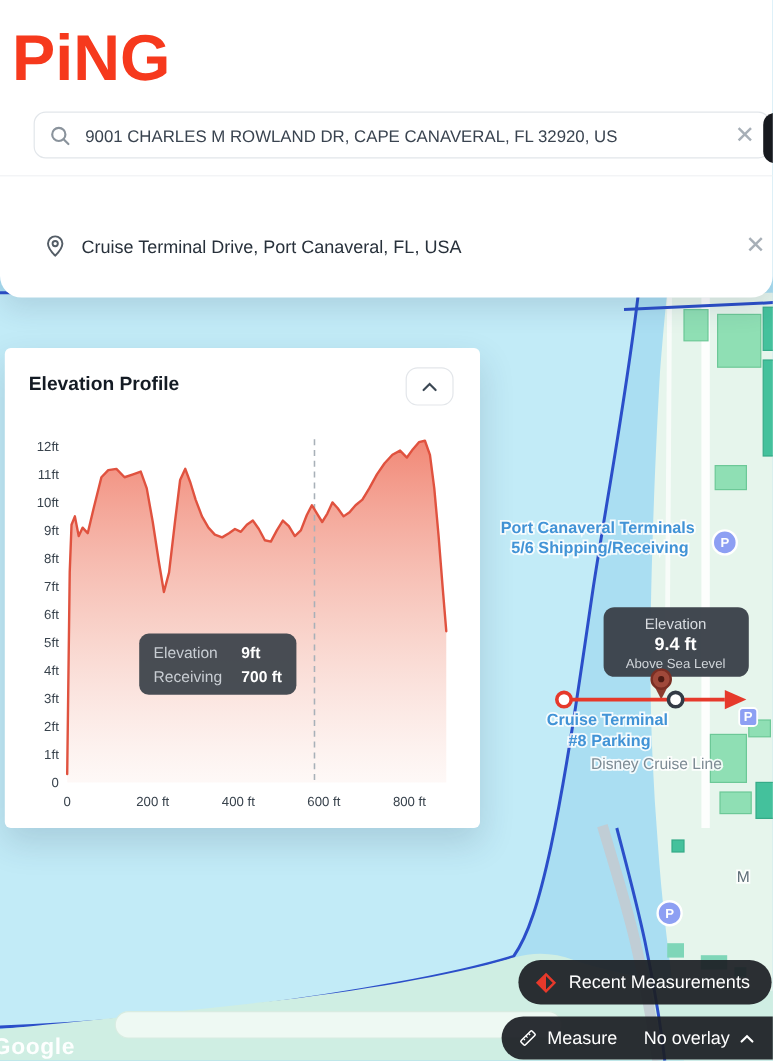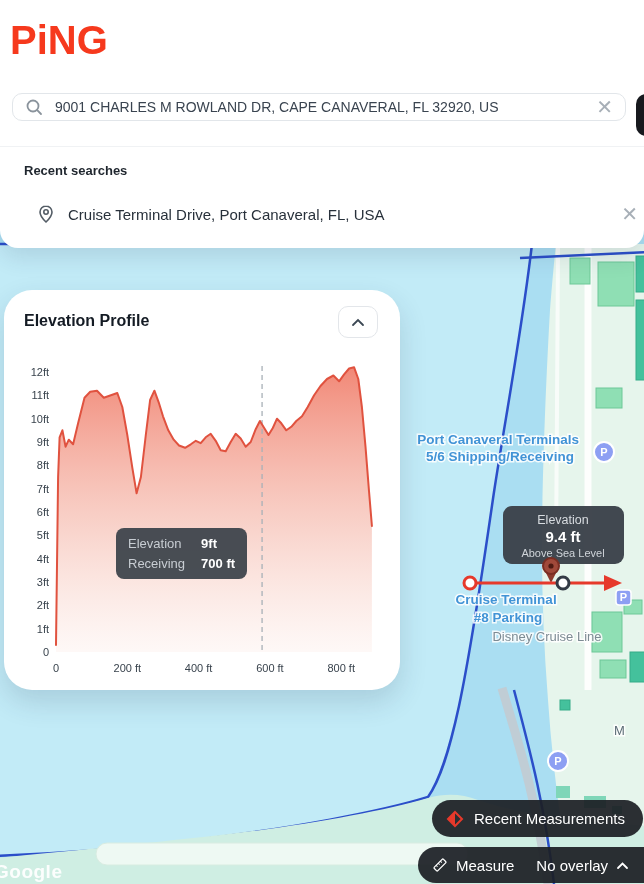"PiNG" .logo { font-size: 40px -> 54px }
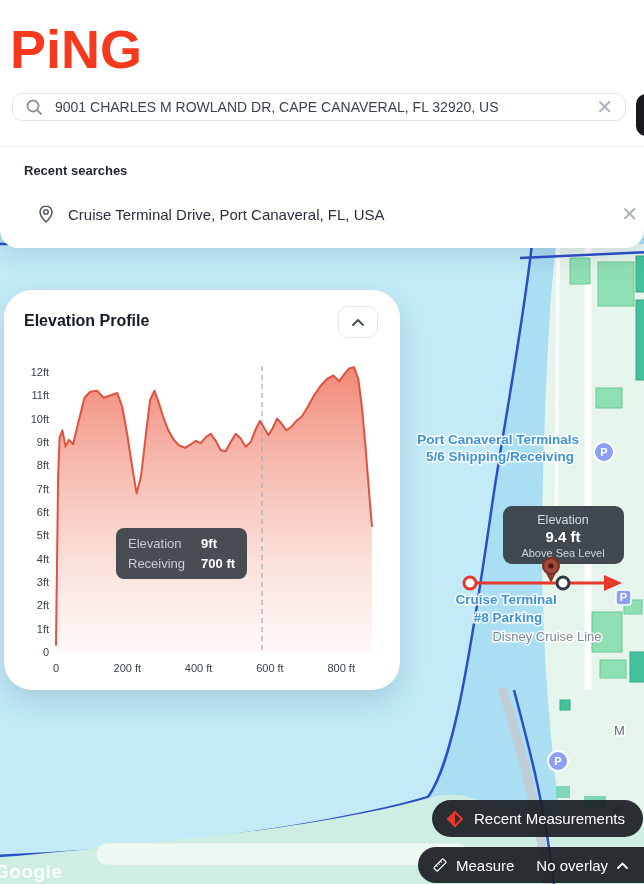"9001 CHARLES M ROWLAND DR," .search-box { height: 28px -> 39px; left: 12px -> 28px }
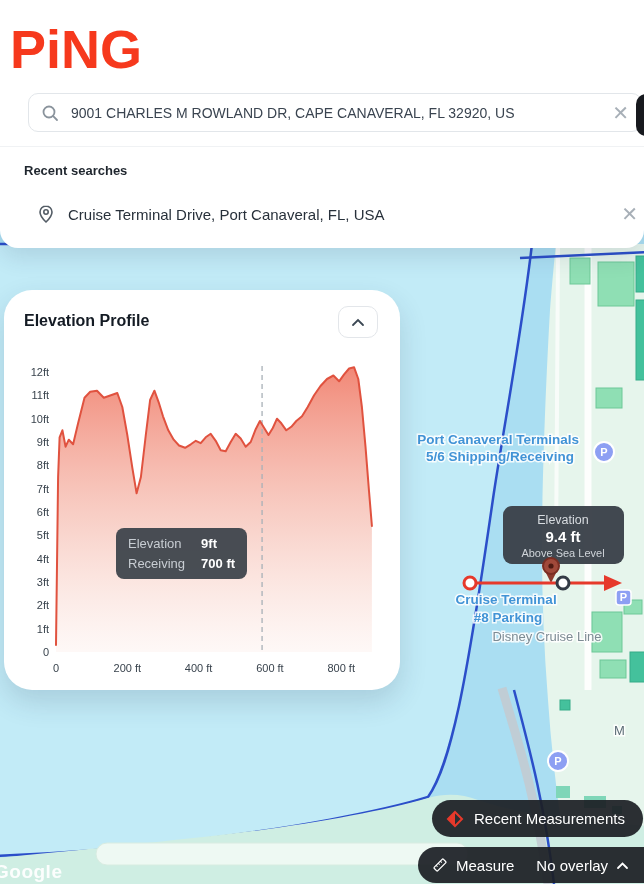"Recent searches" div.recent-title { html: <div>Recent searches</div> -> none }
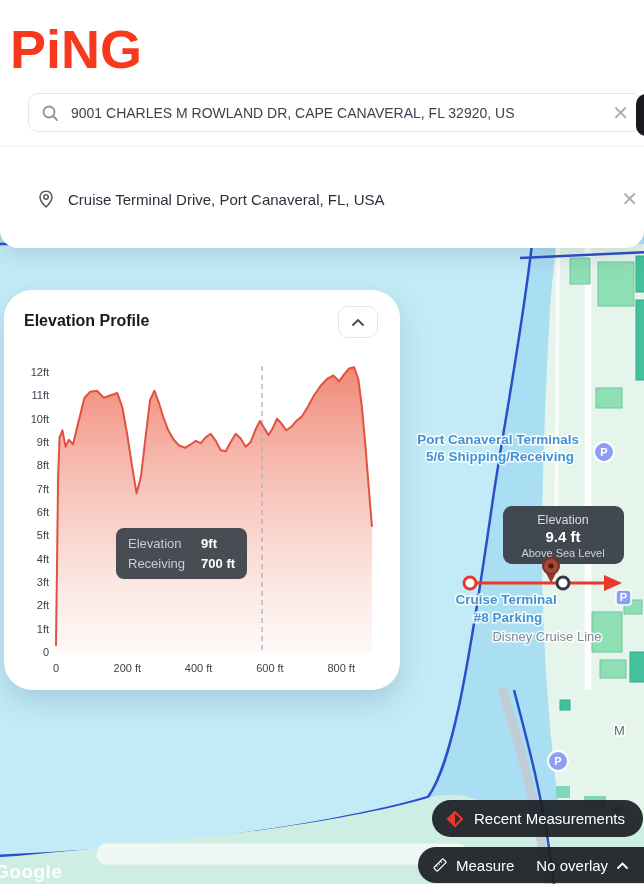"Cruise Terminal Drive, Port Canaveral," .recent-row { align-items: center -> flex-end }
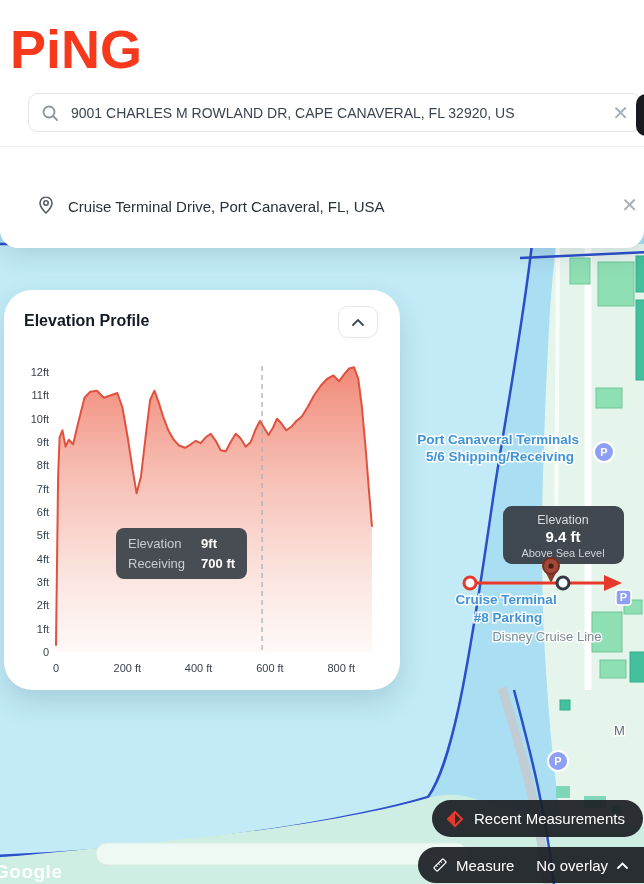"Elevation Profile" .elev-card { border-radius: 28px -> 5px }
